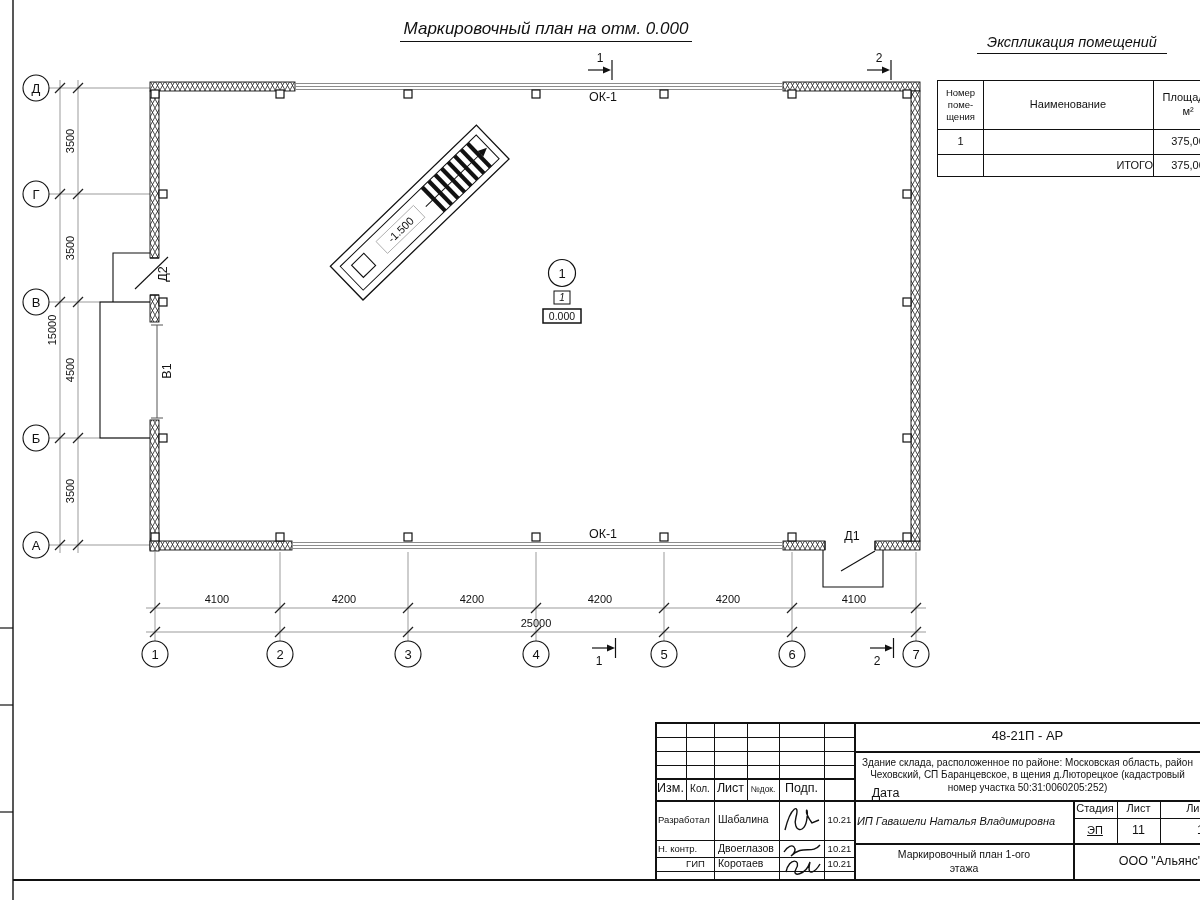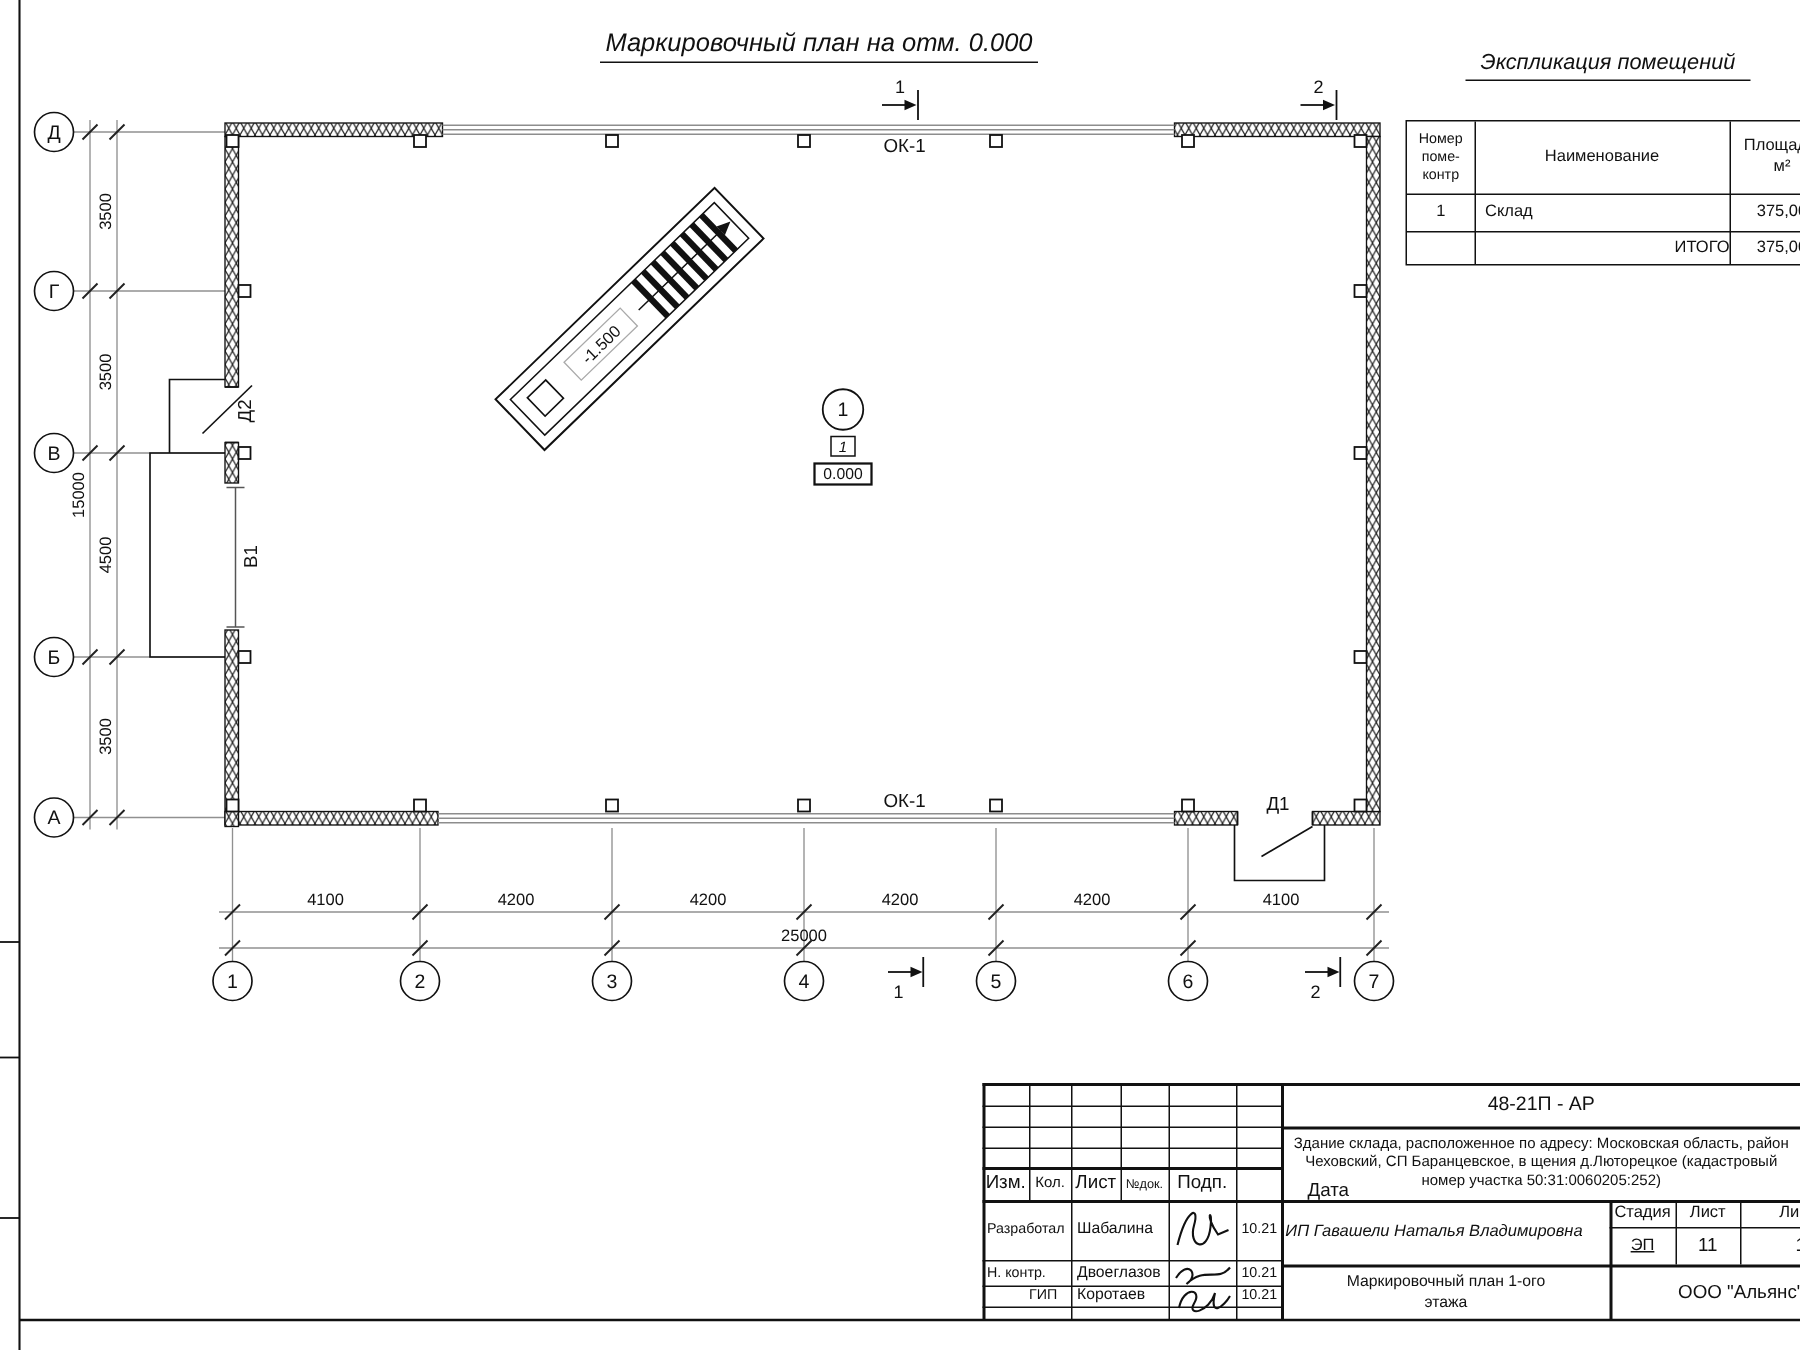"контр" div { text: контр -> щения }
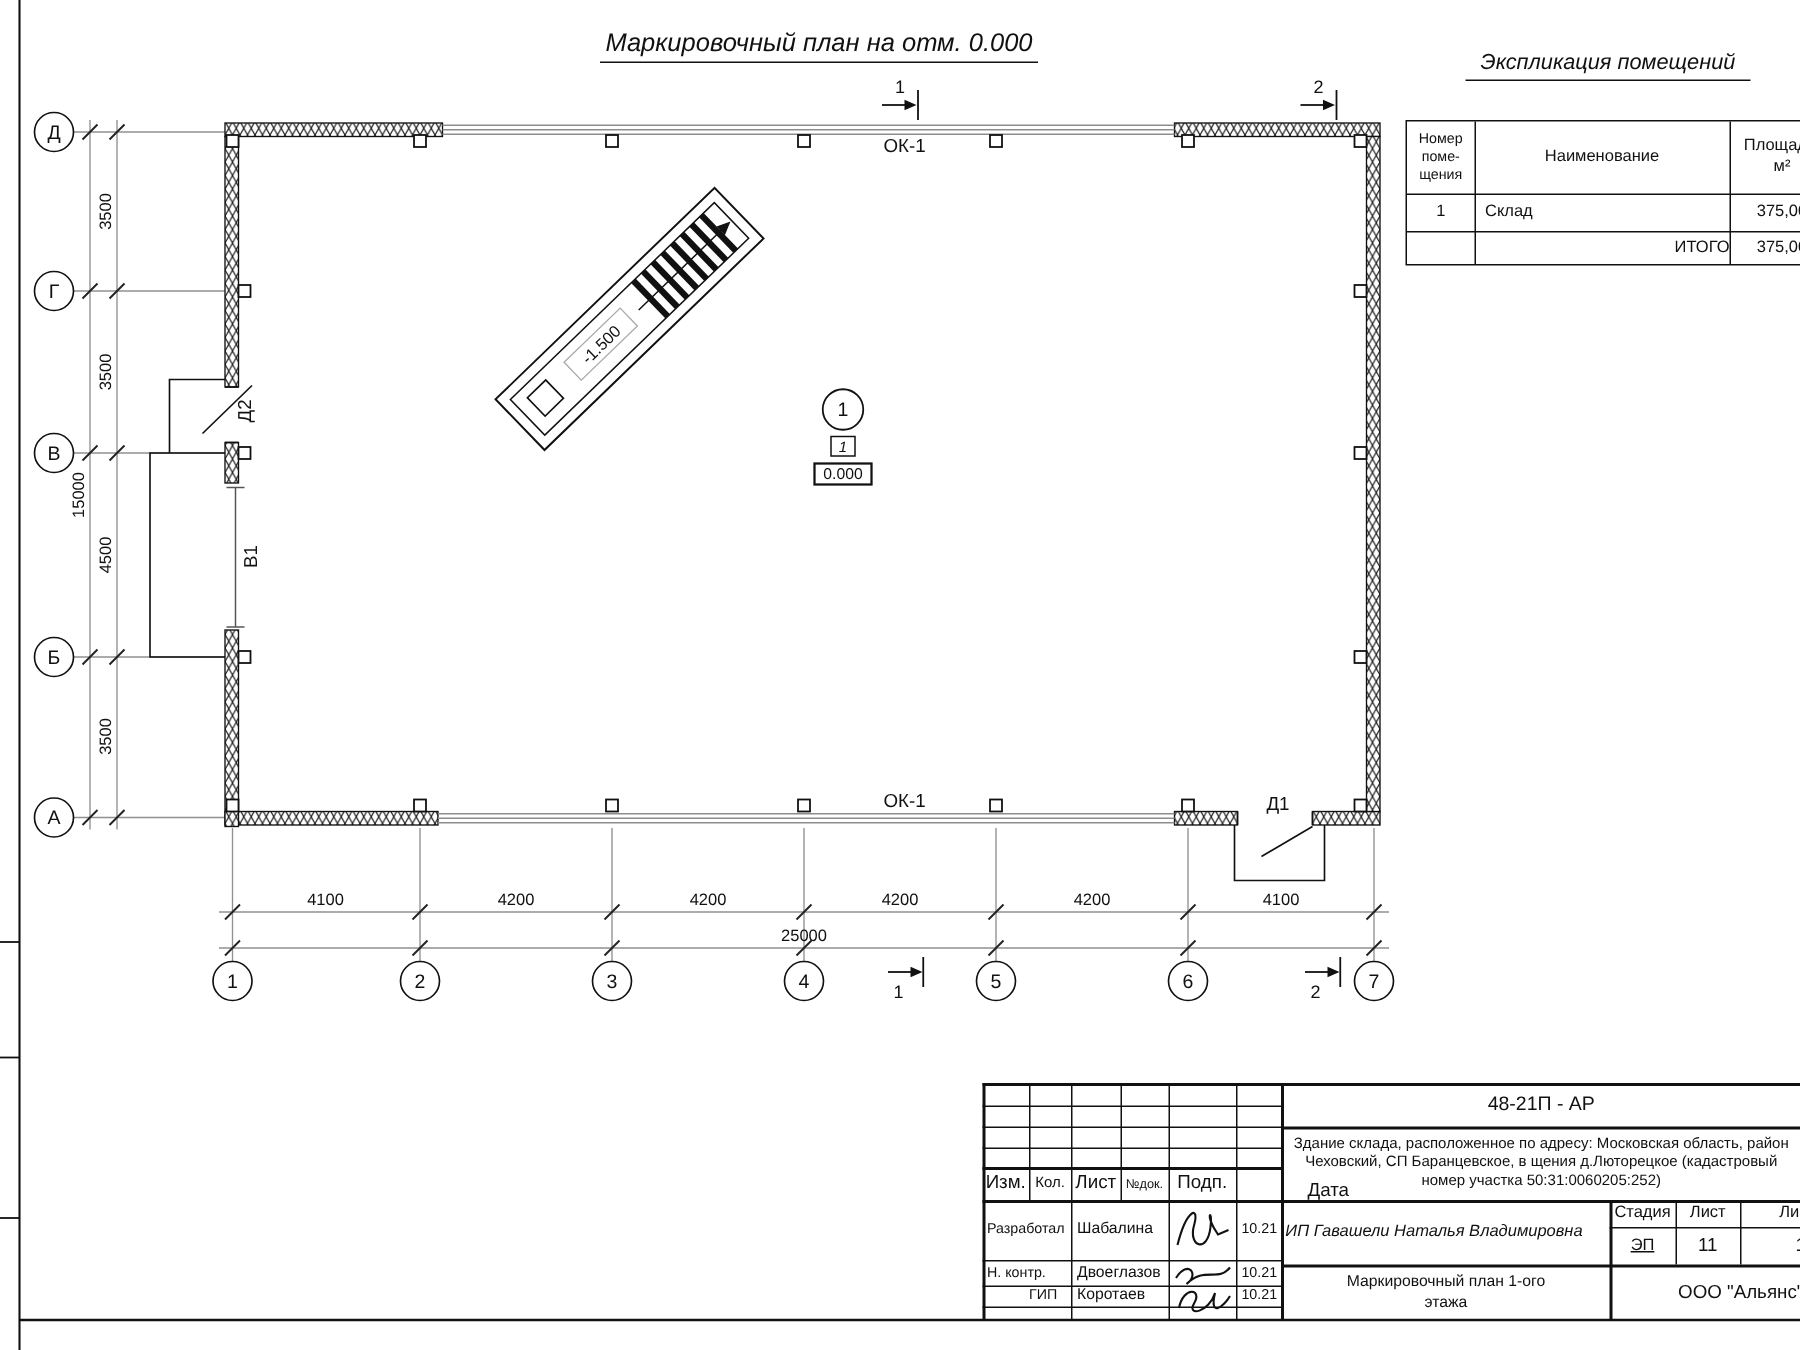"Склад" div.cell { html: <div>Склад</div> -> none }
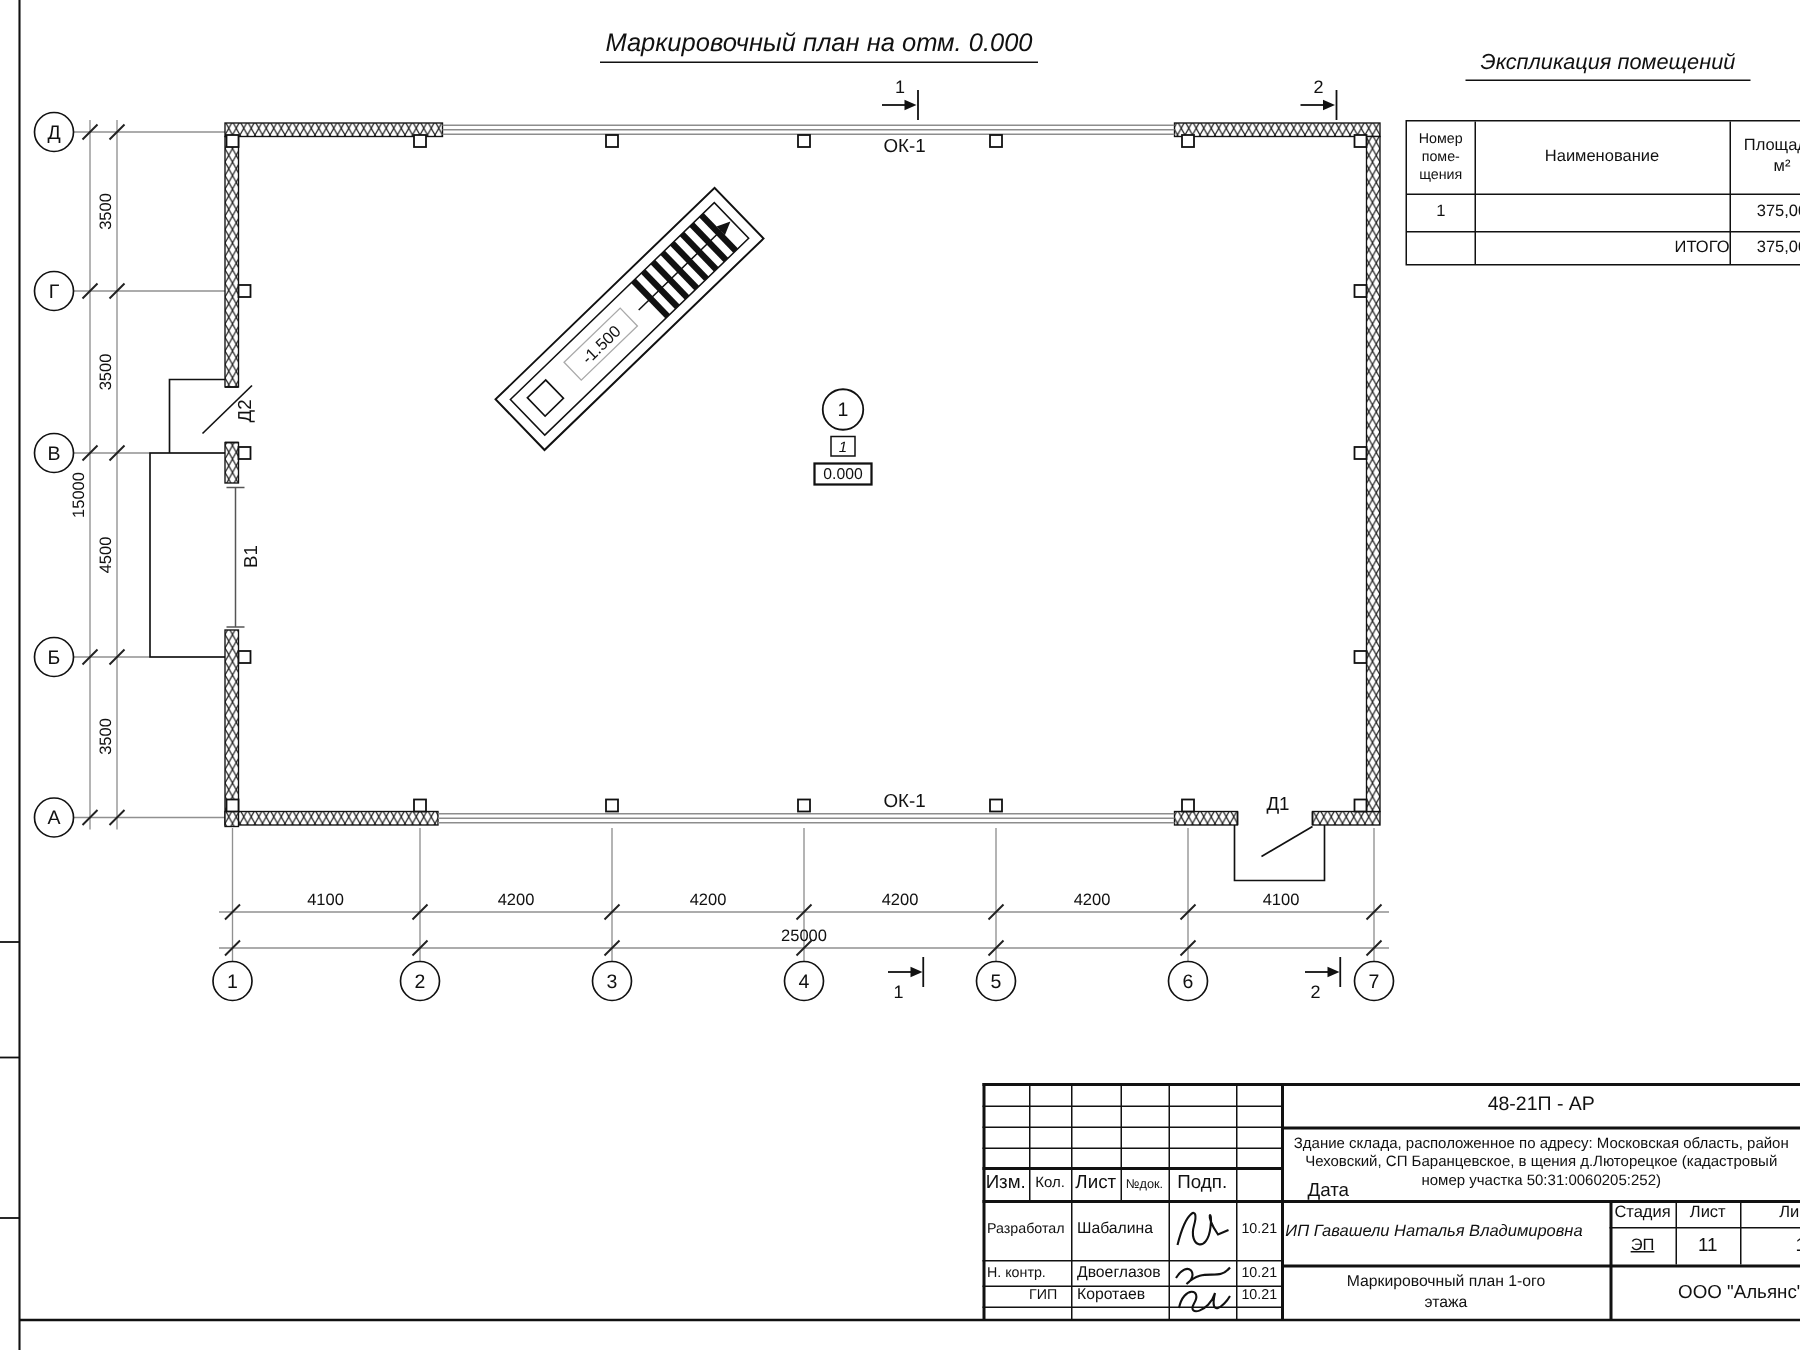"Здание склада, расположенное по адресу:" div { text: адресу -> районе }
